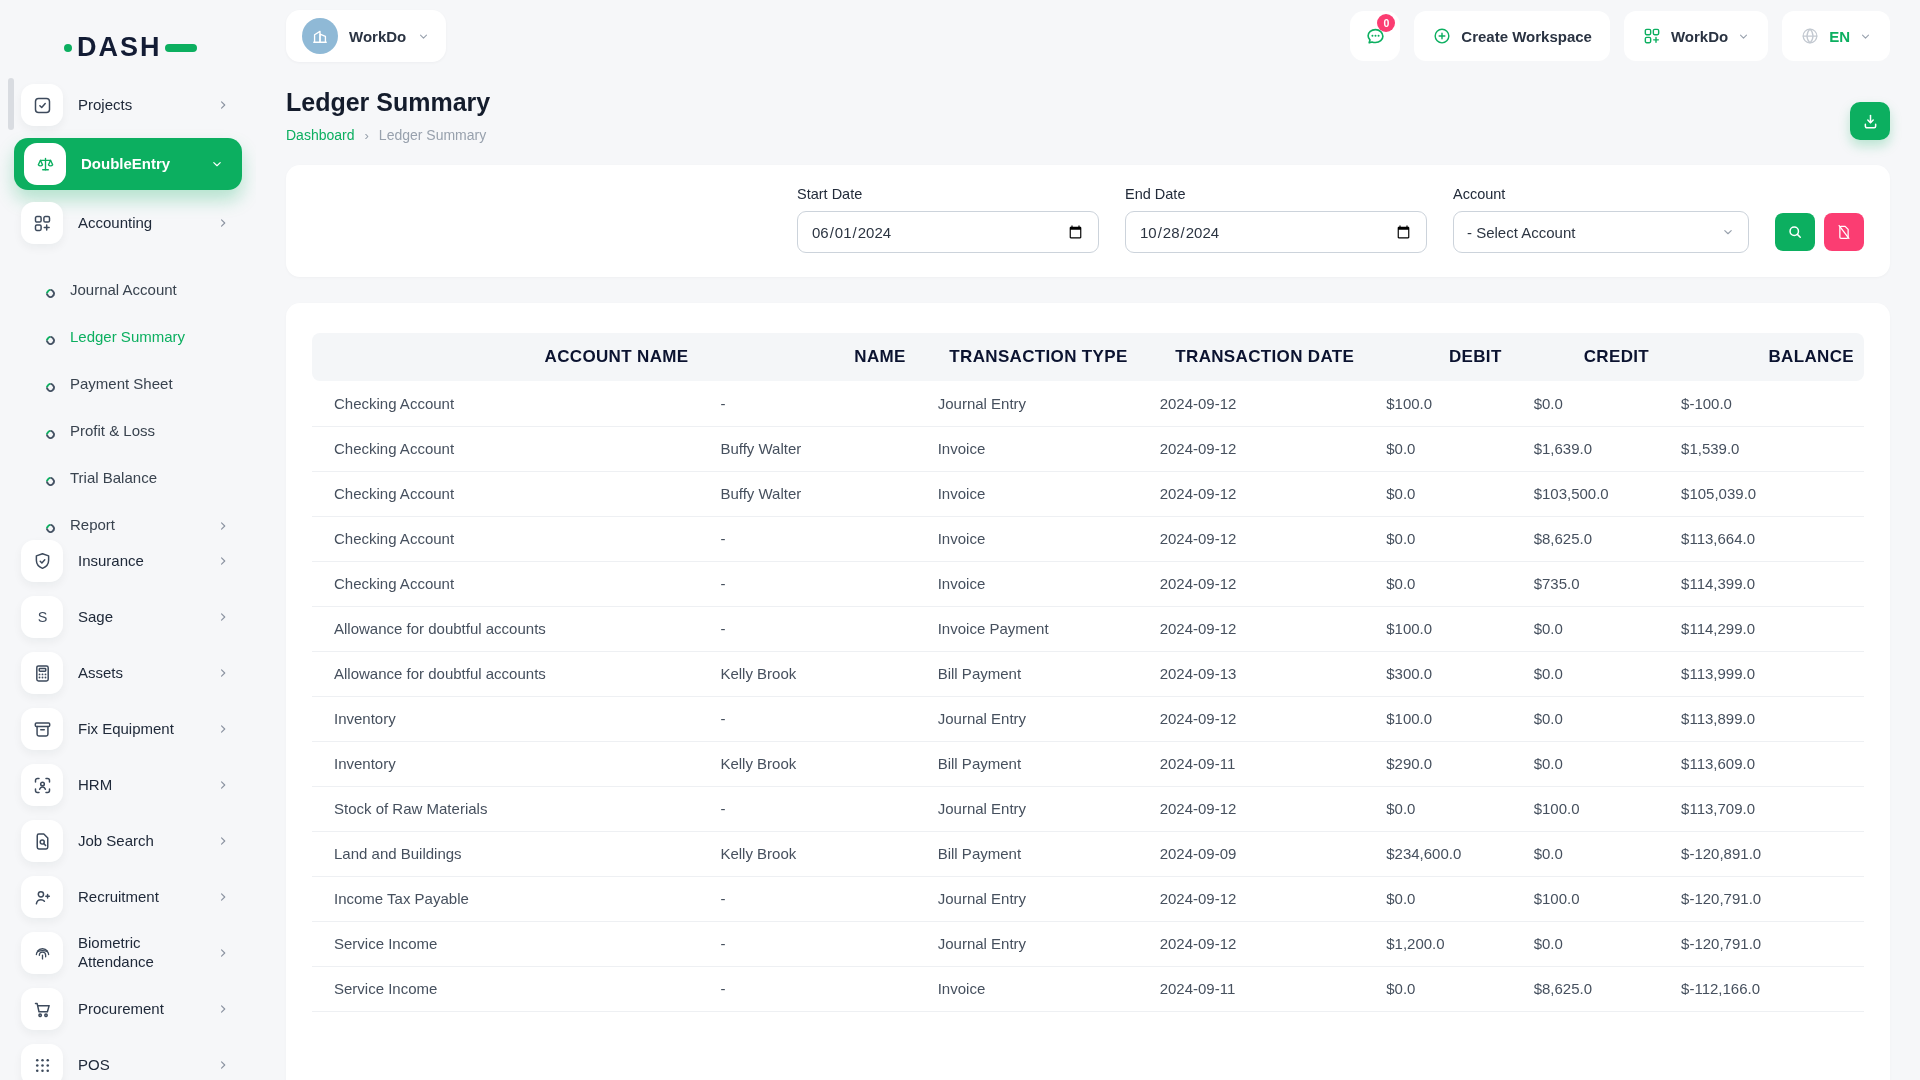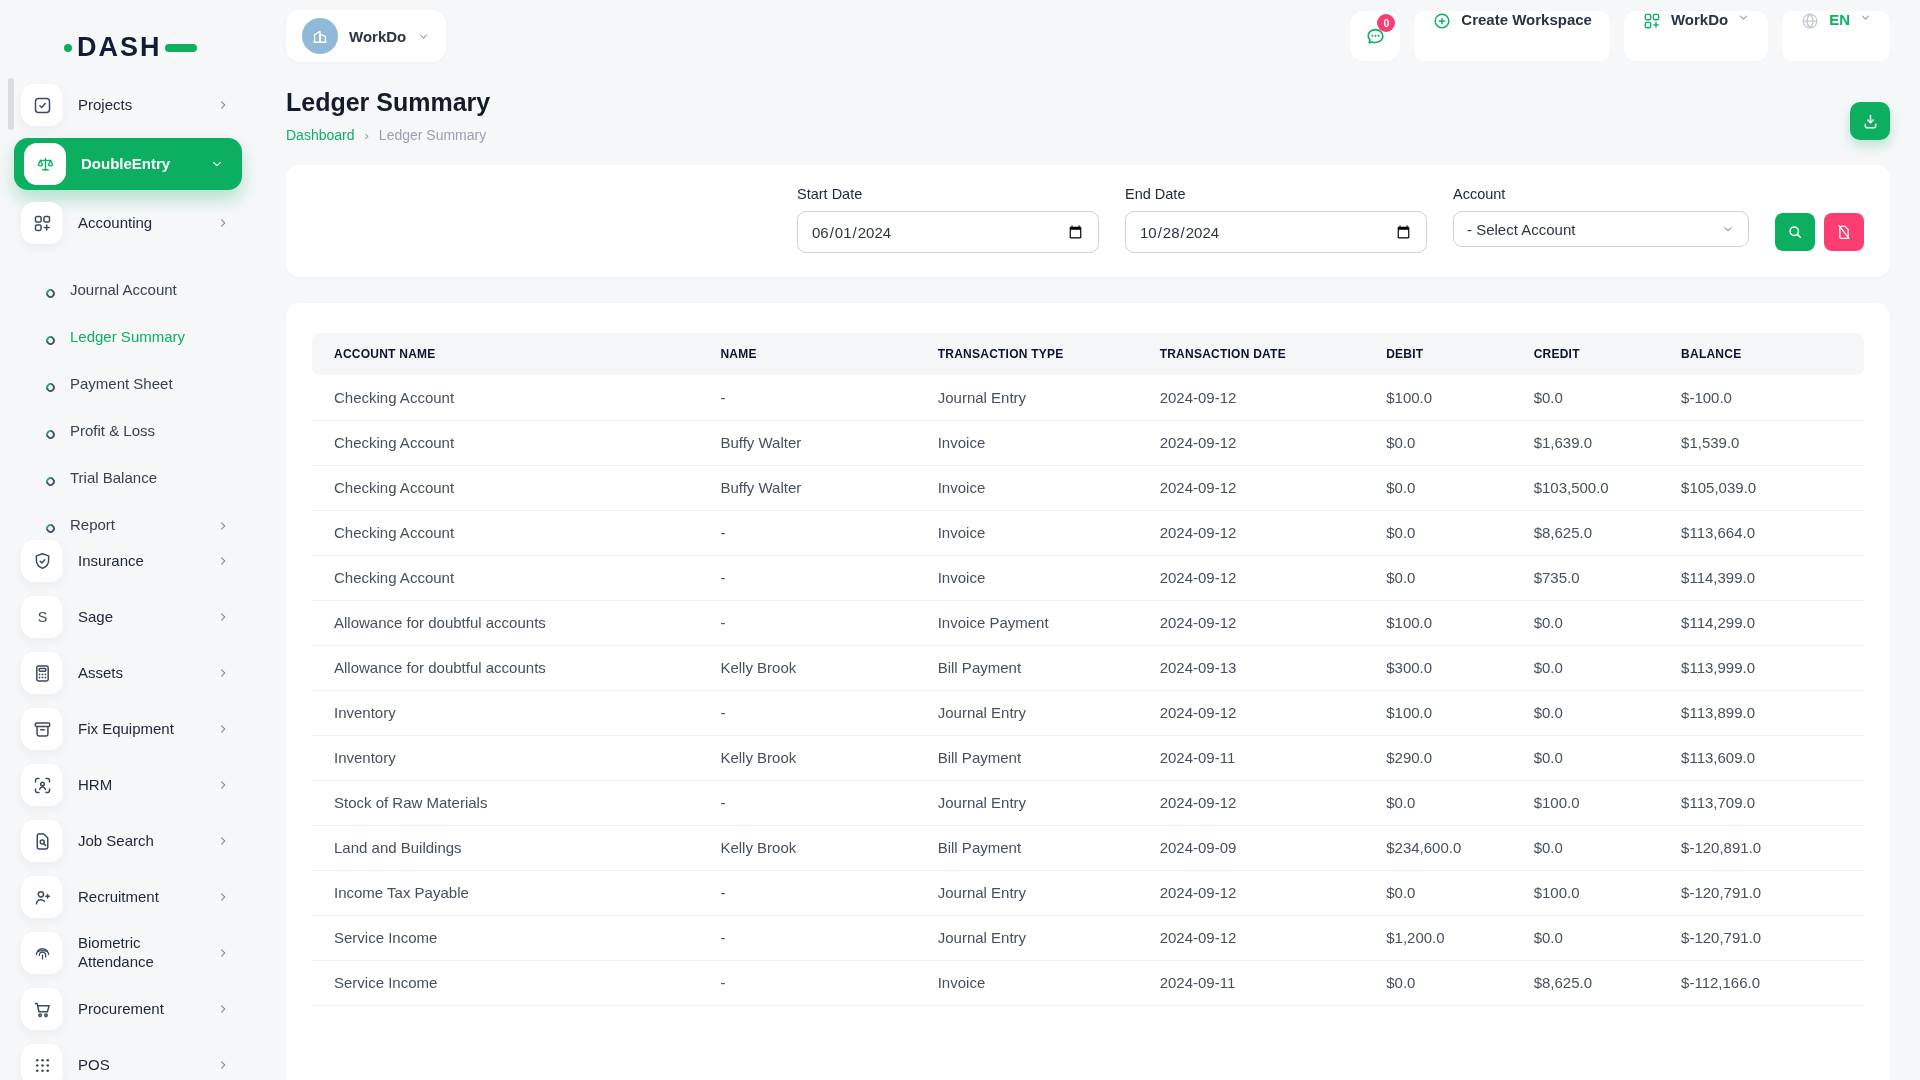"Create Workspace" .text-pill { align-items: flex-start -> center }
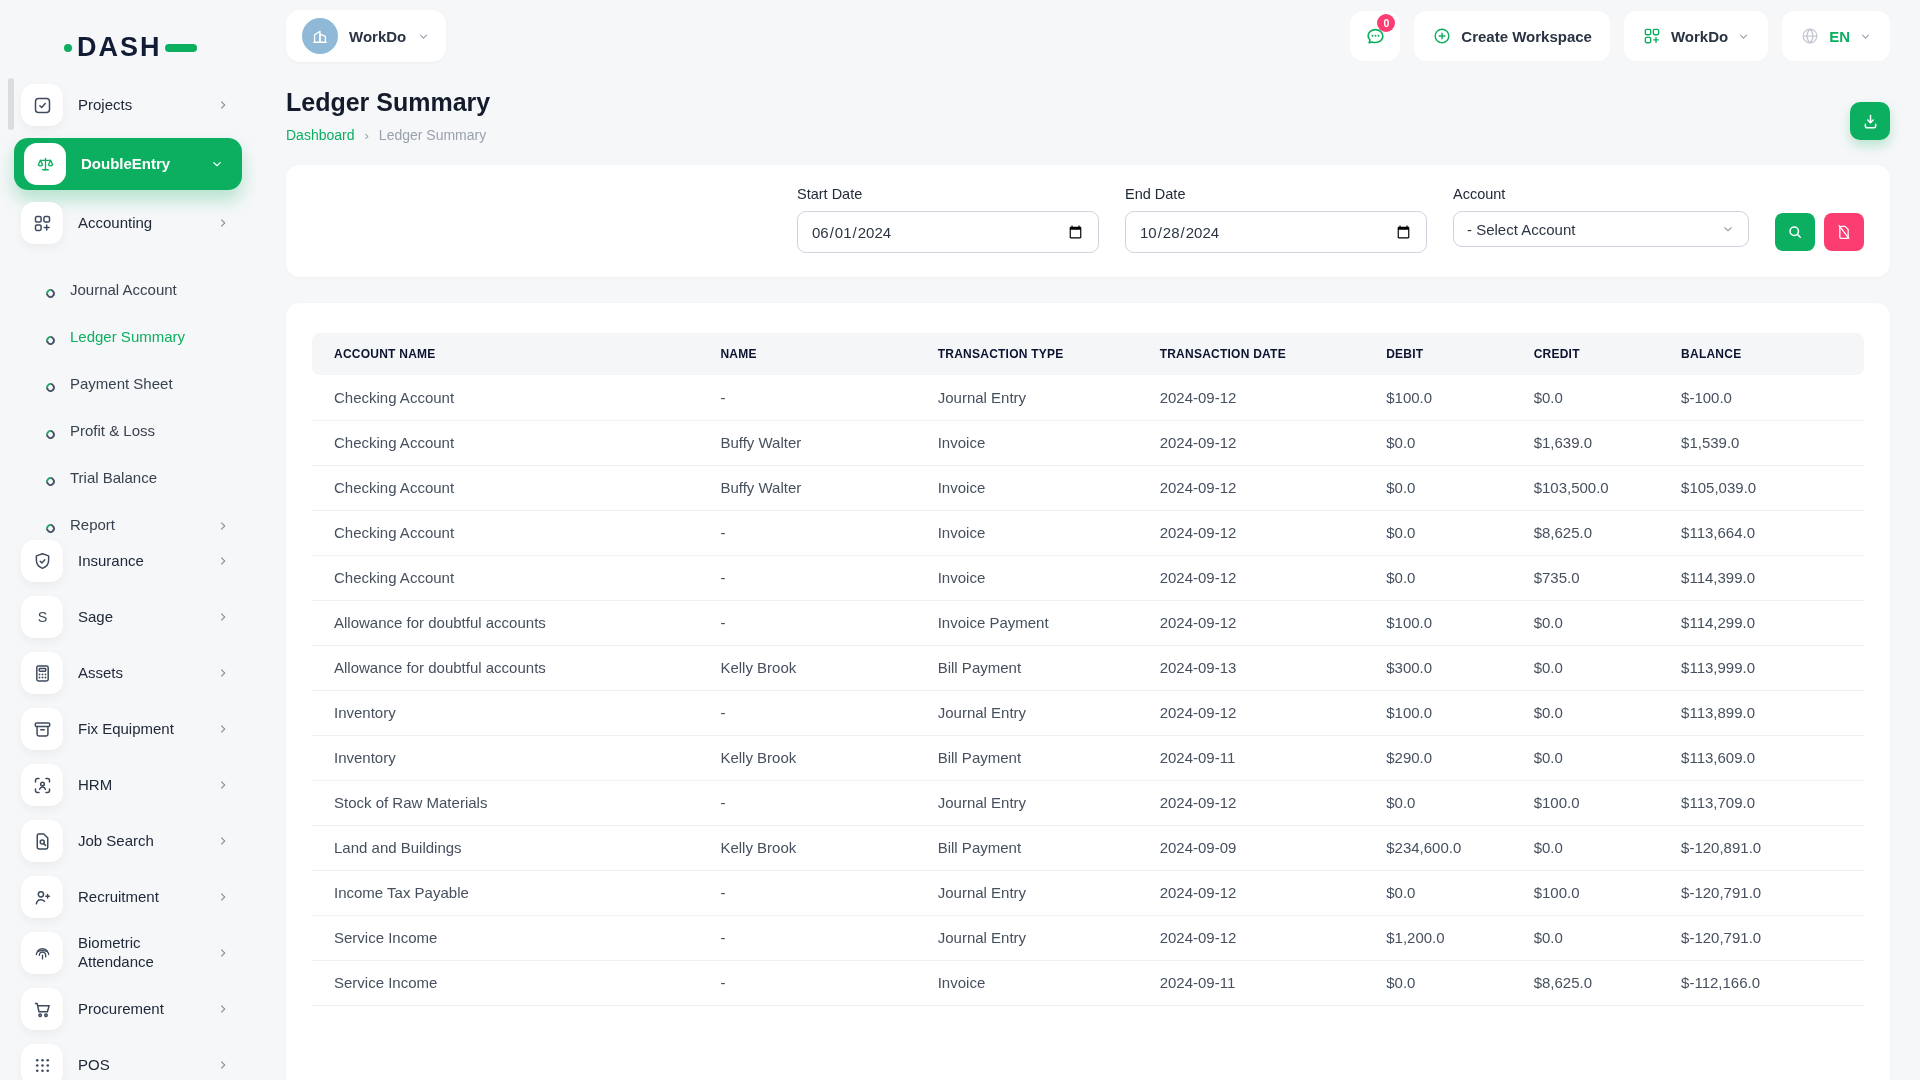"- Select Account" .select-box { height: 36px -> 42px }
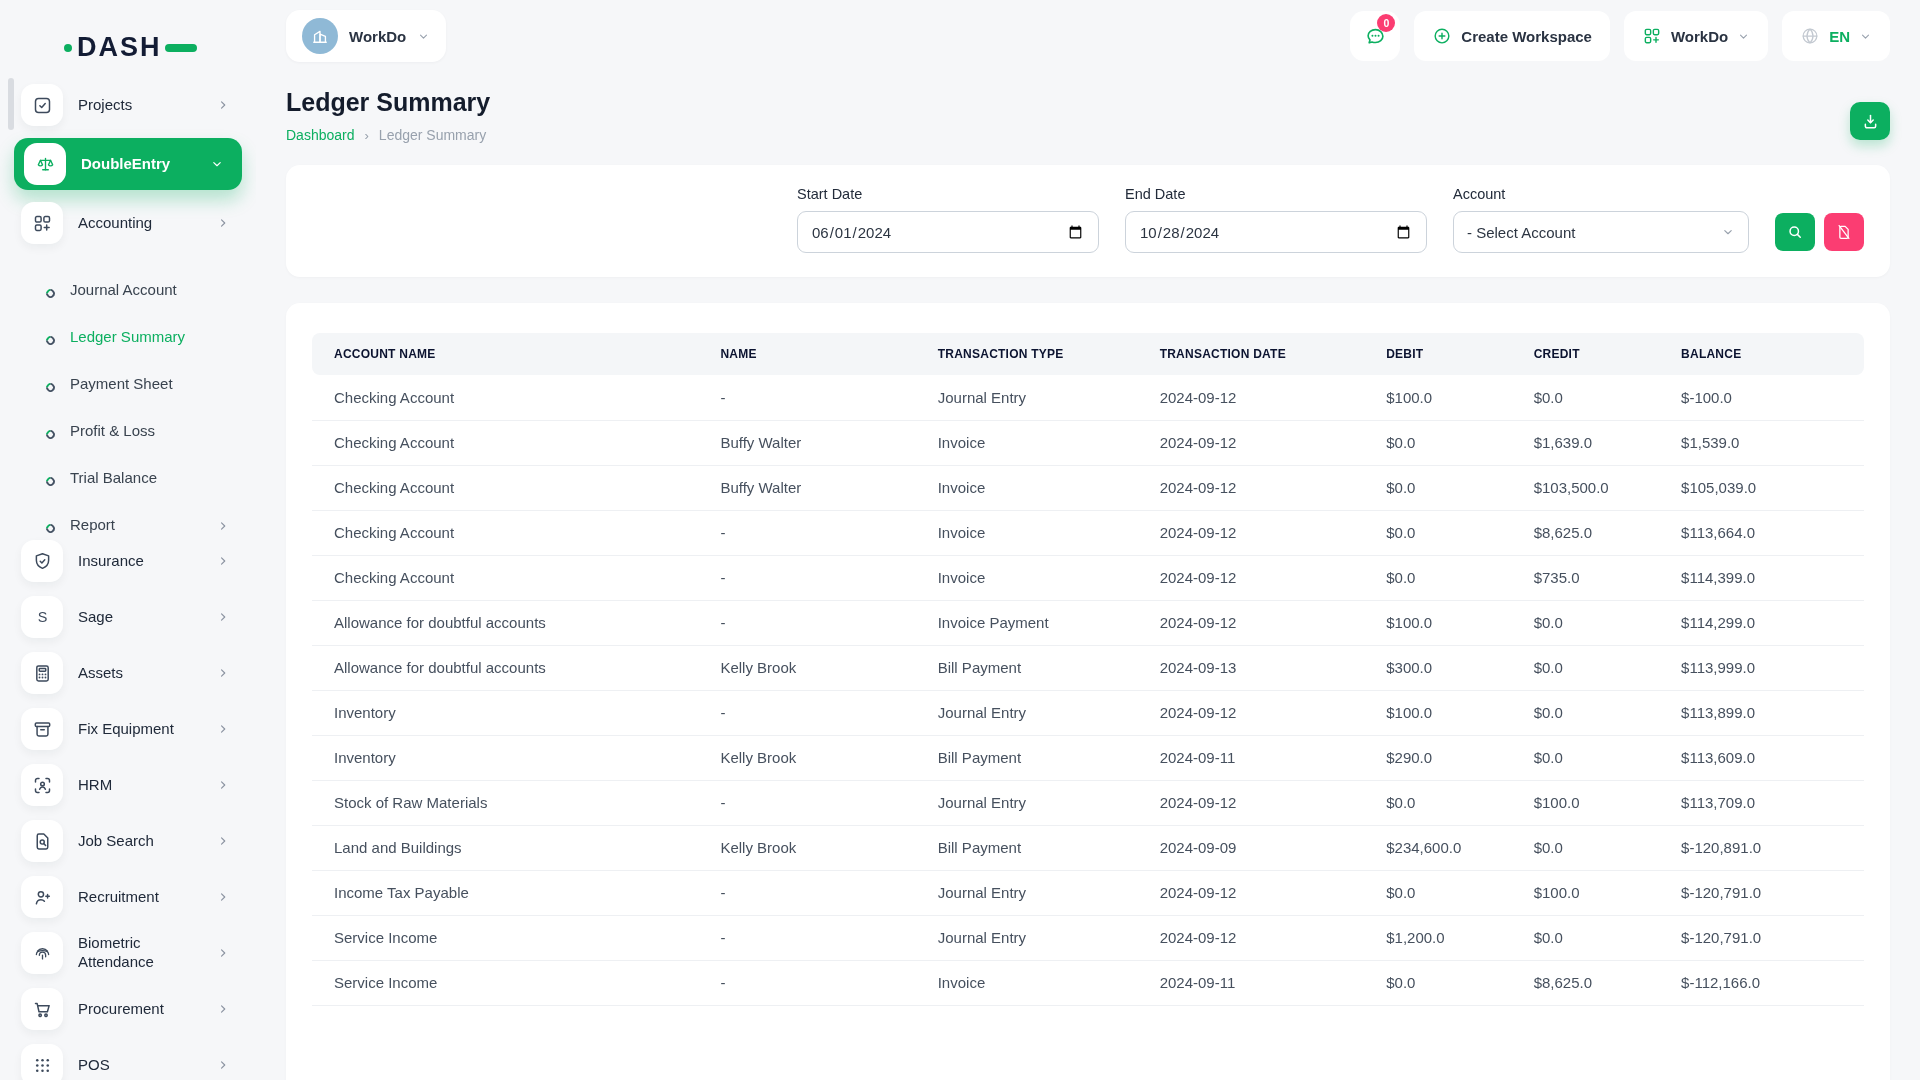"ACCOUNT NAME" thead th { font-size: 12px -> 17px; text-align: left -> right }
